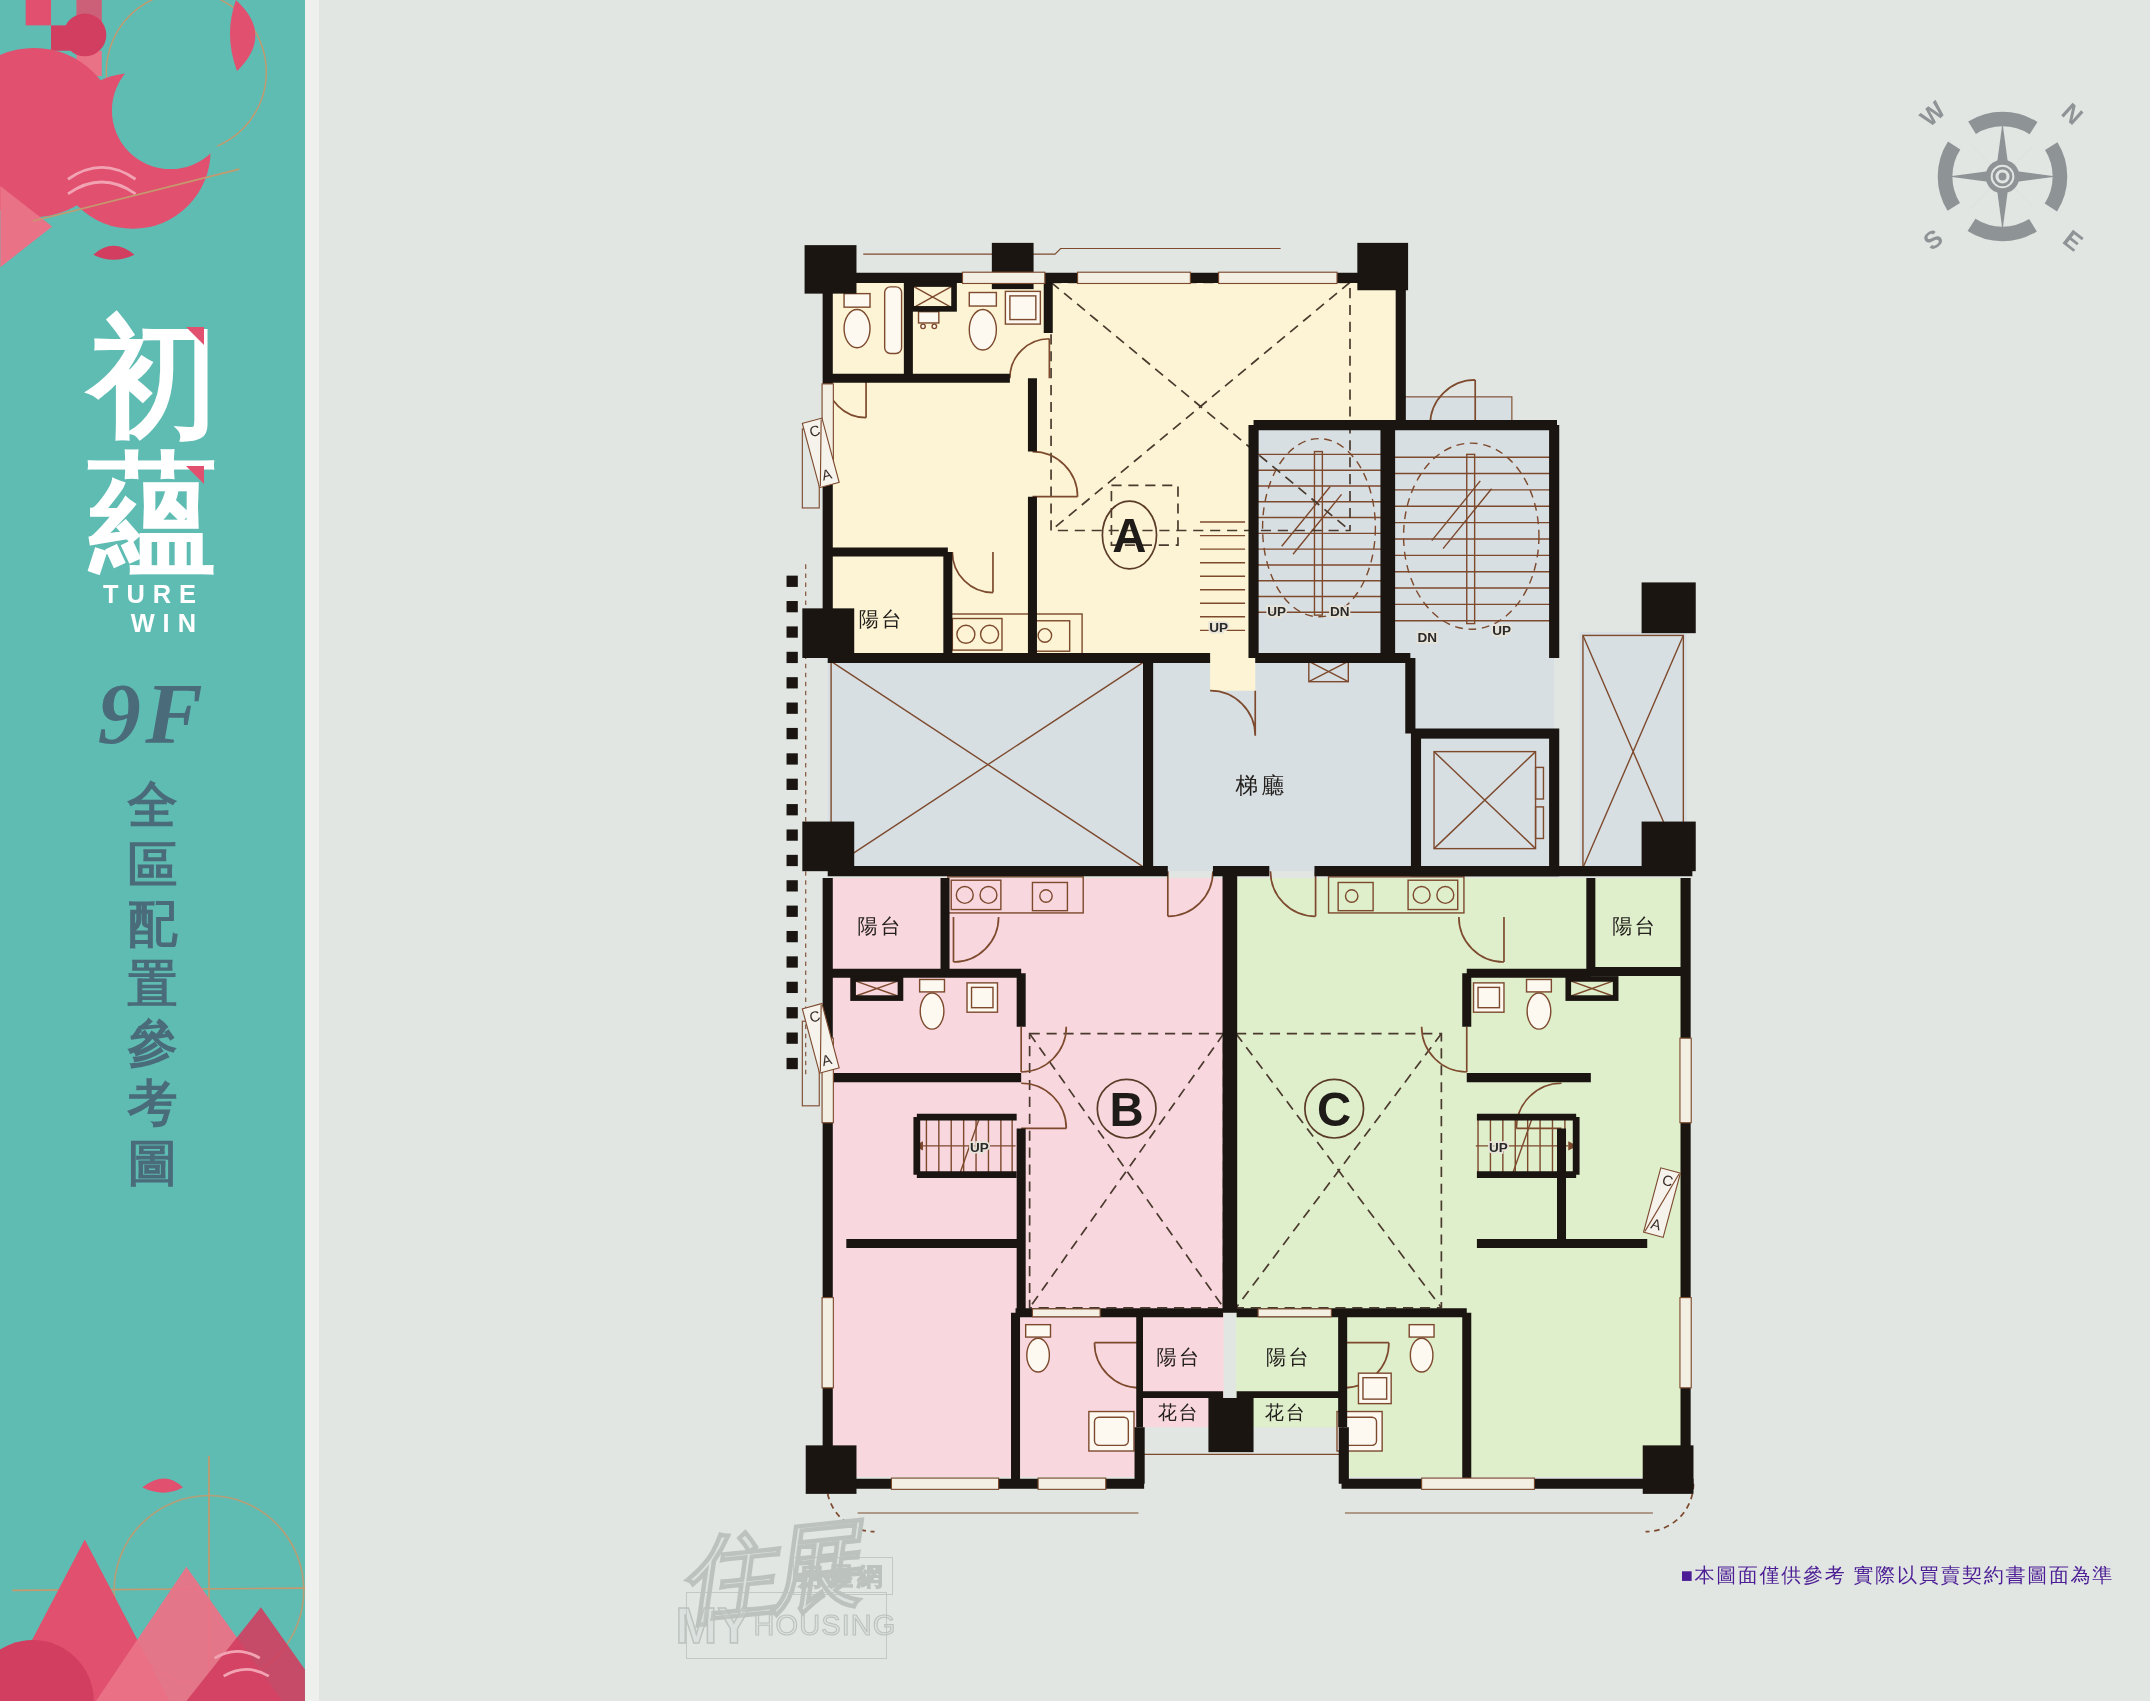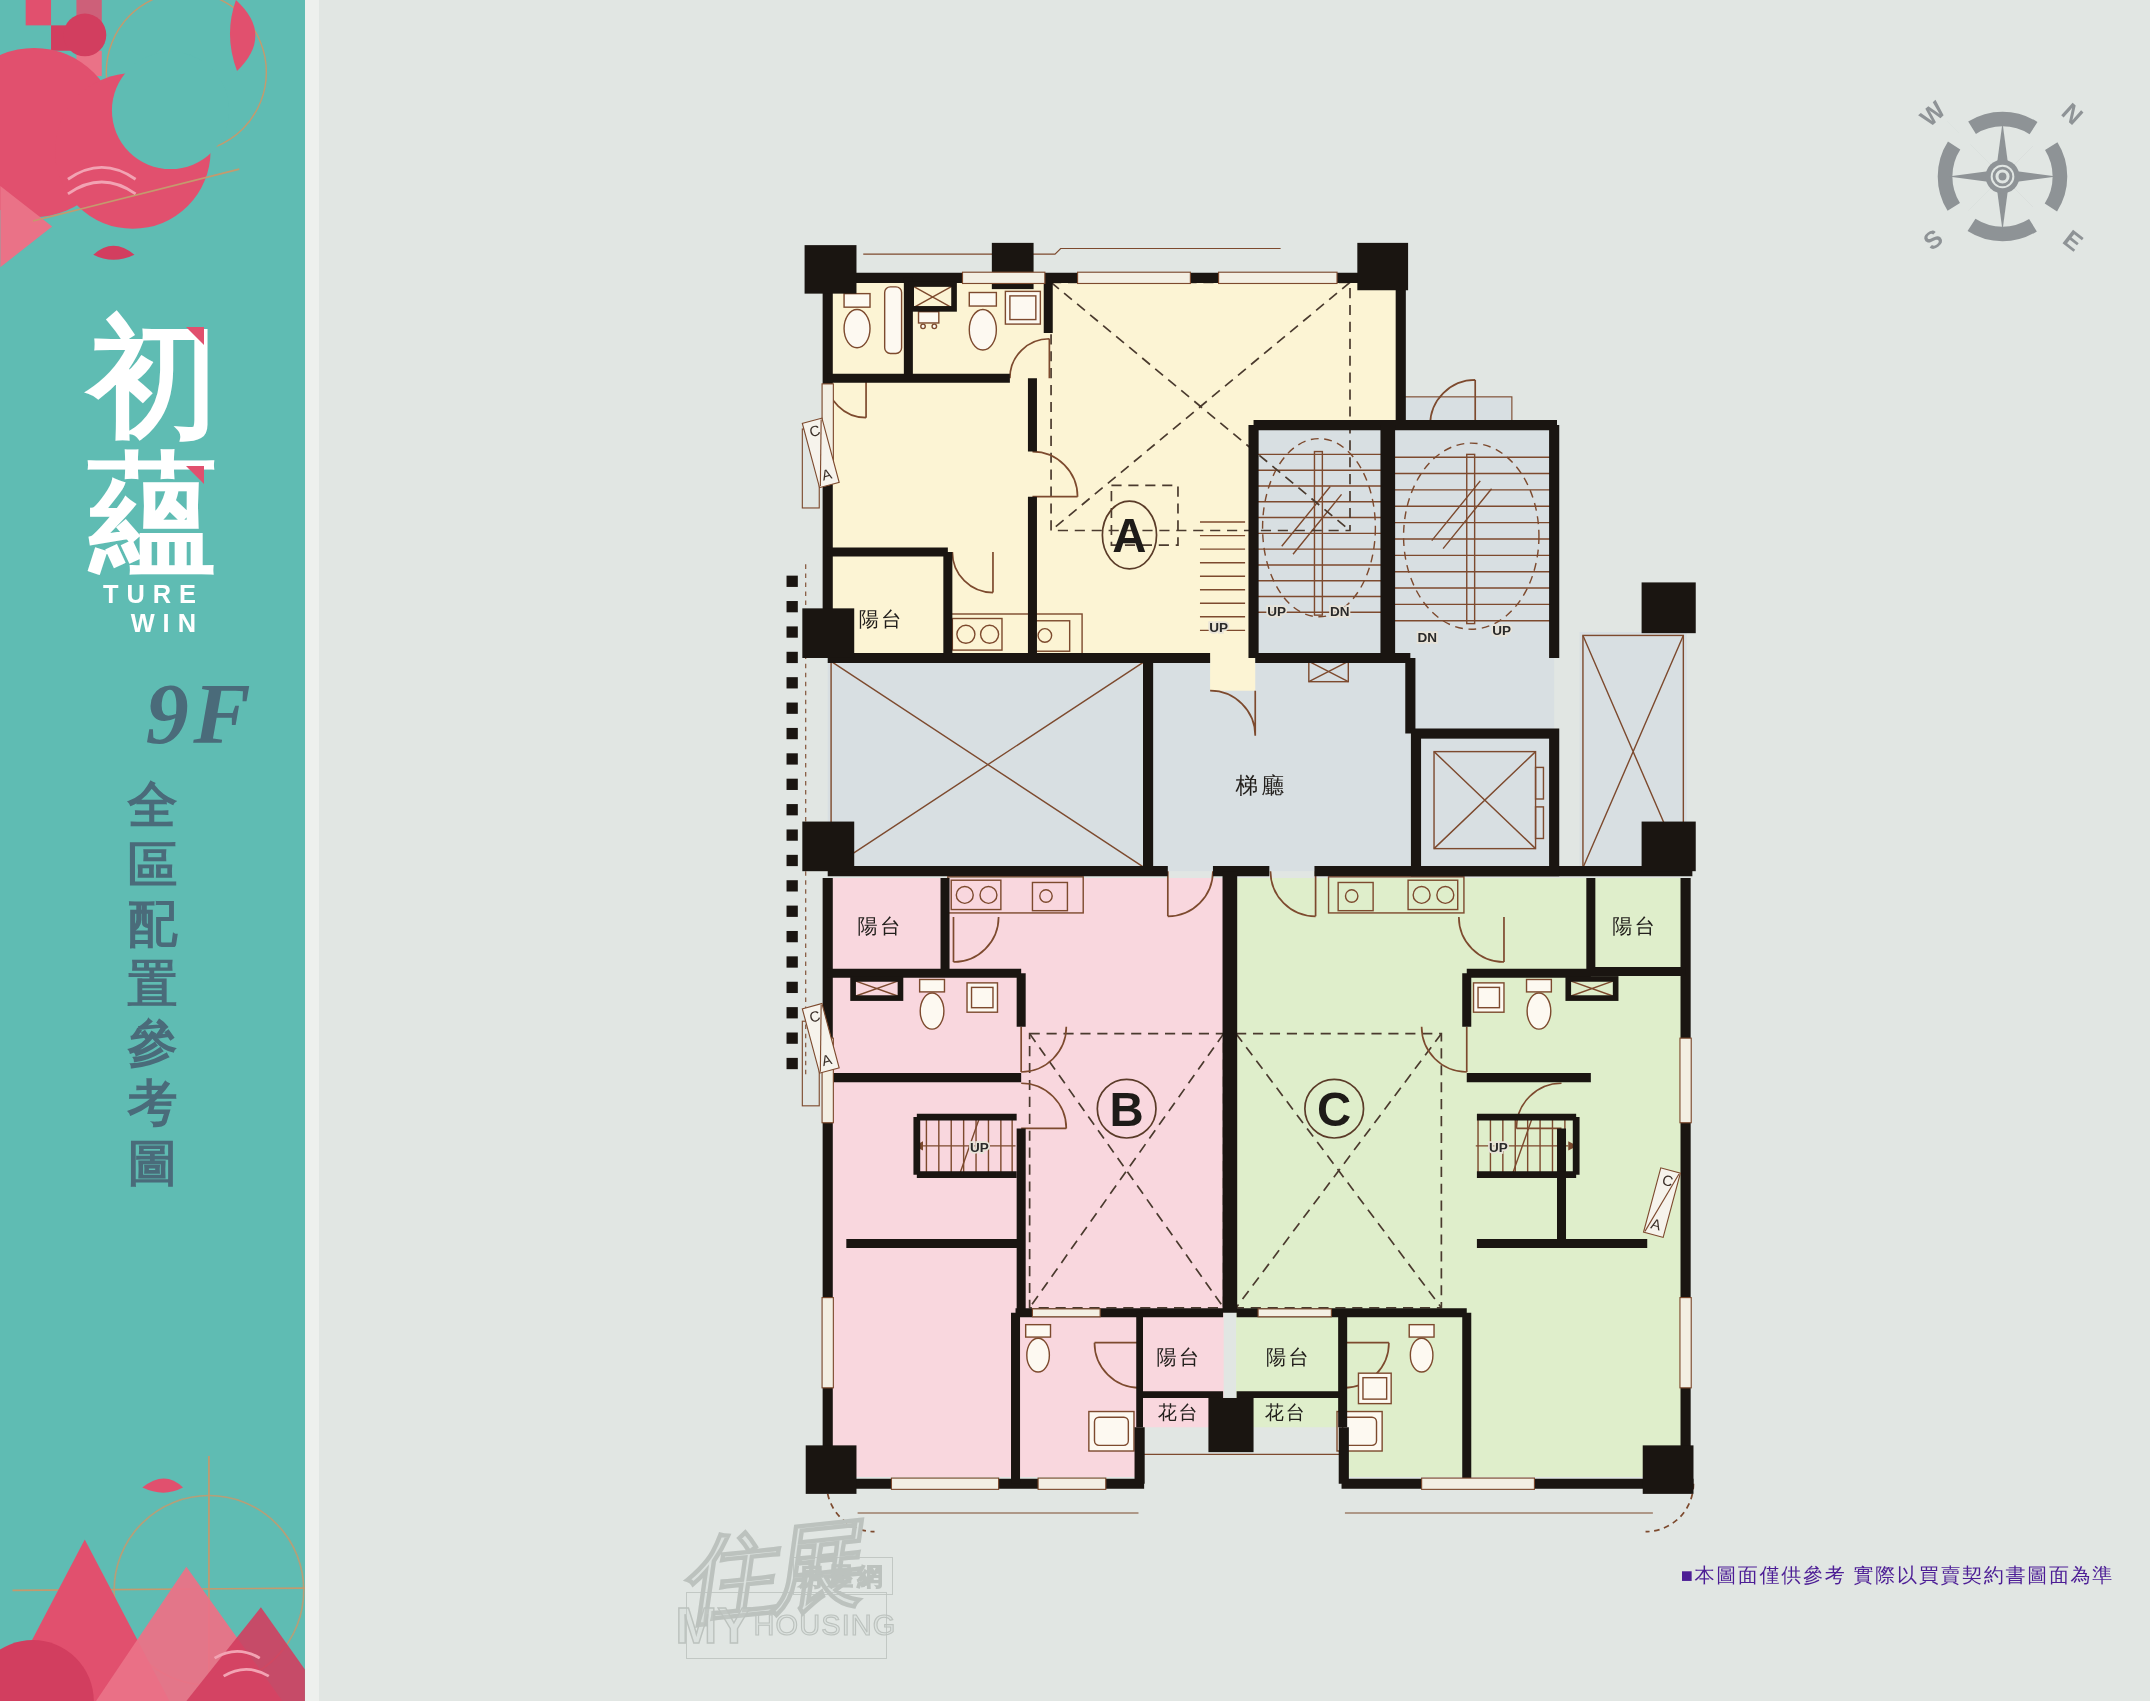"9F" #floor-label { margin-left: 48px -> none }
